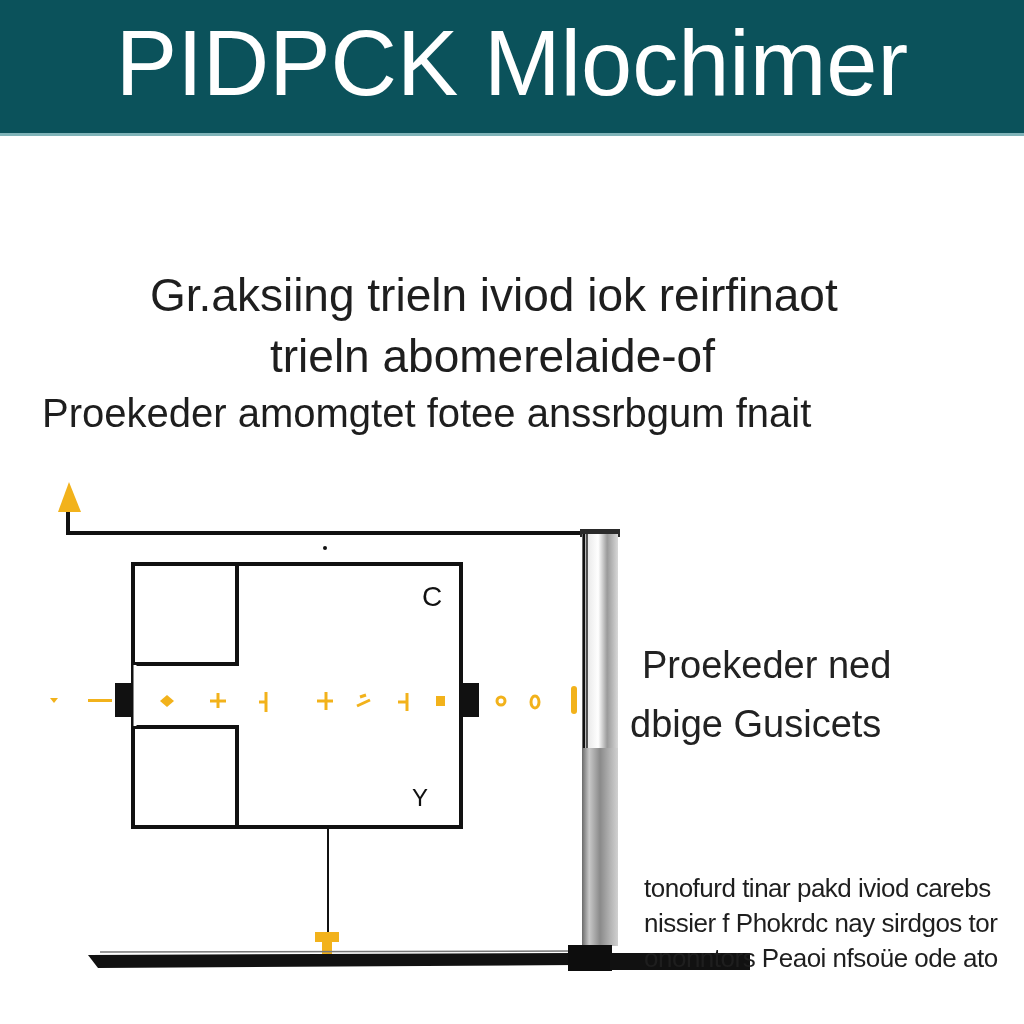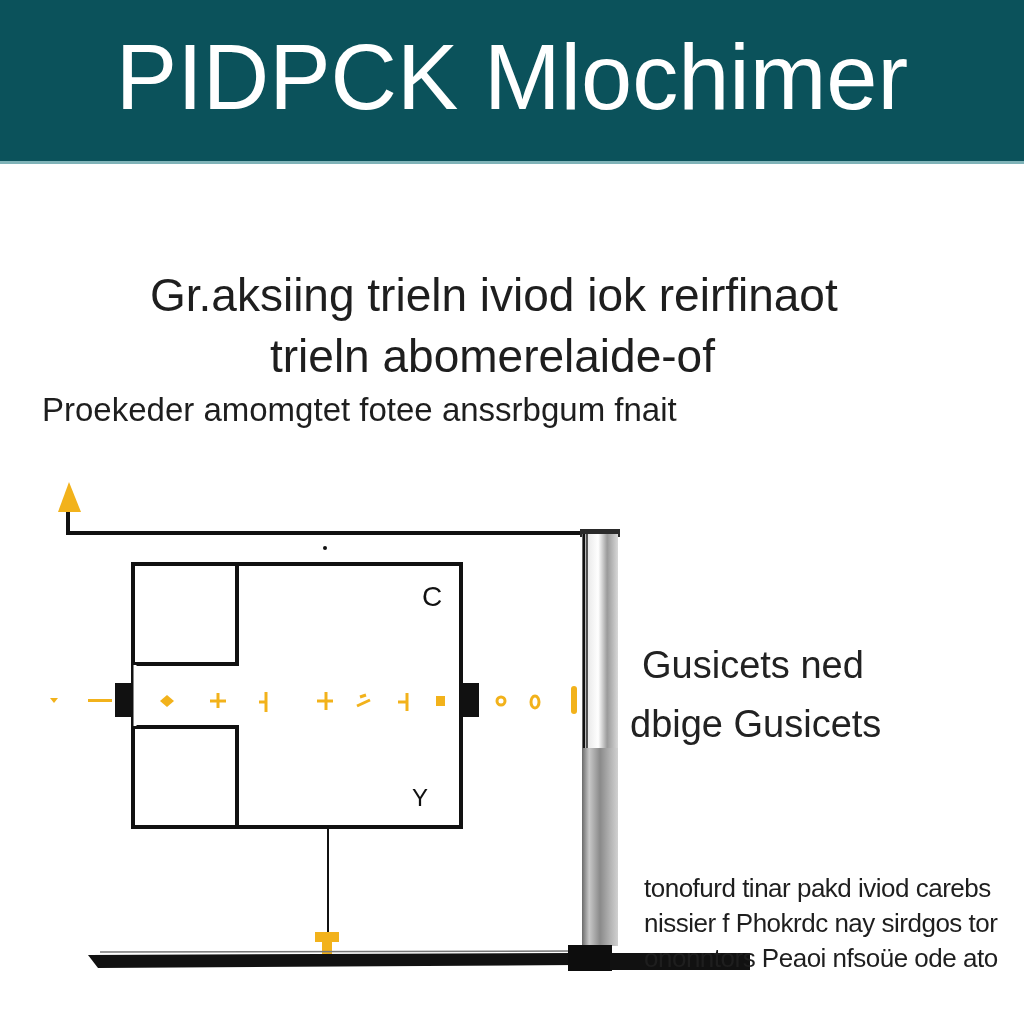"PIDPCK Mlochimer" .header { height: 164px -> 136px }
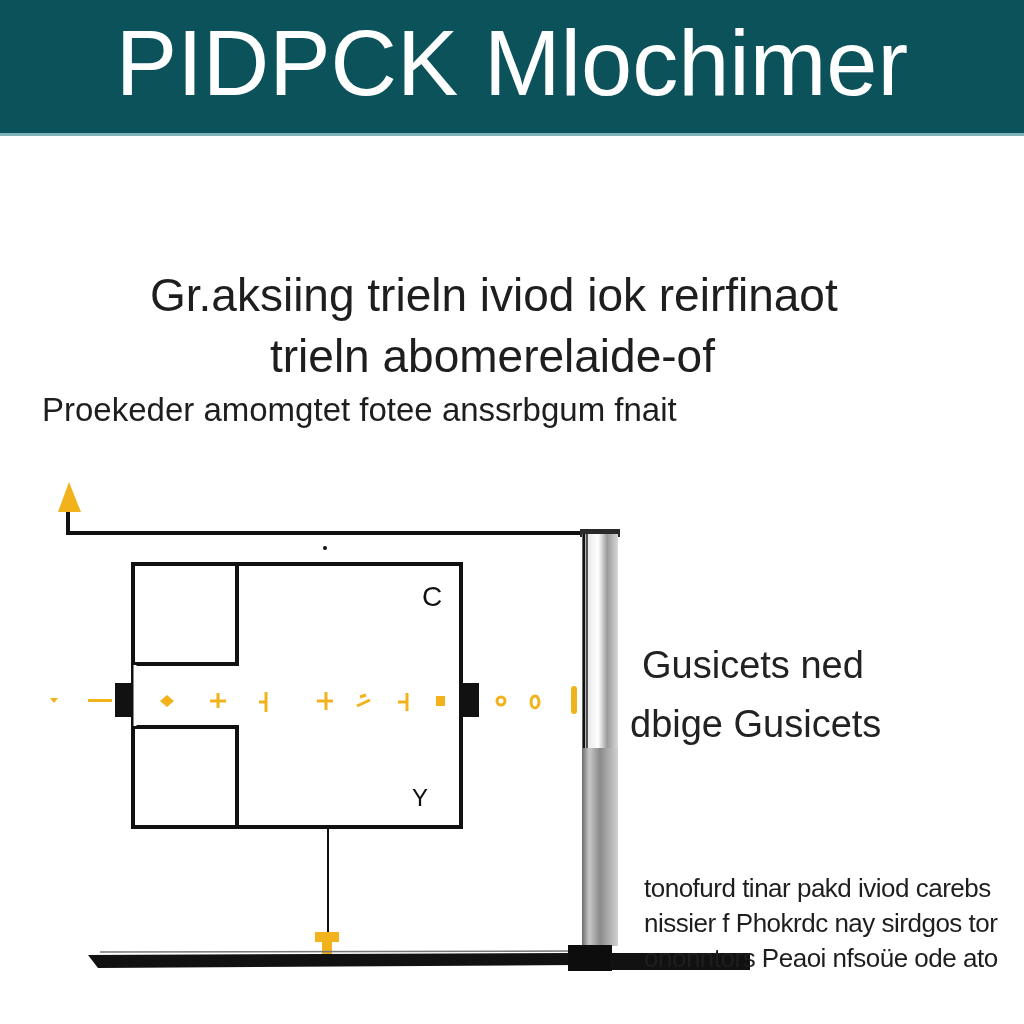"Proekeder amomgtet fotee anssrbgum fnait" .sub3 { font-size: 33px -> 40px }
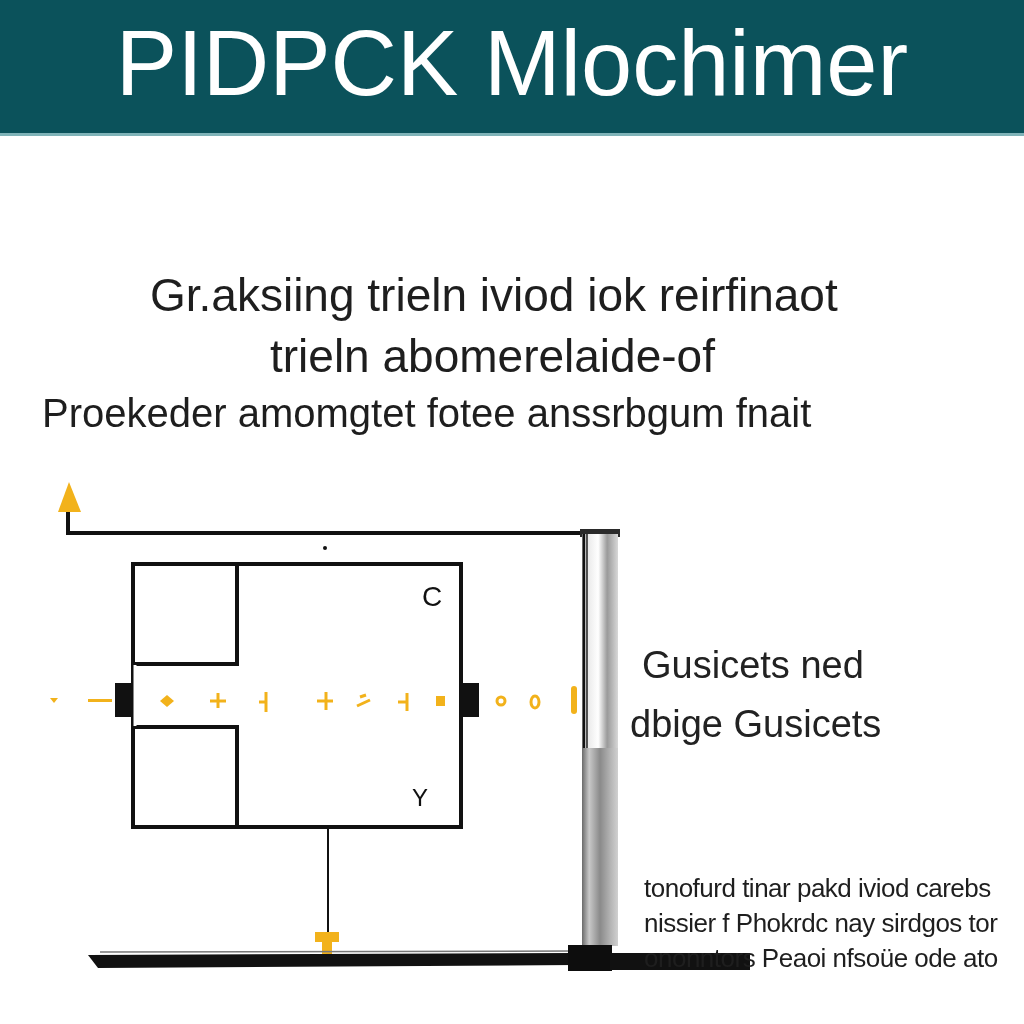"Gusicets ned" div.side-heading { text: Gusicets -> Proekeder }
